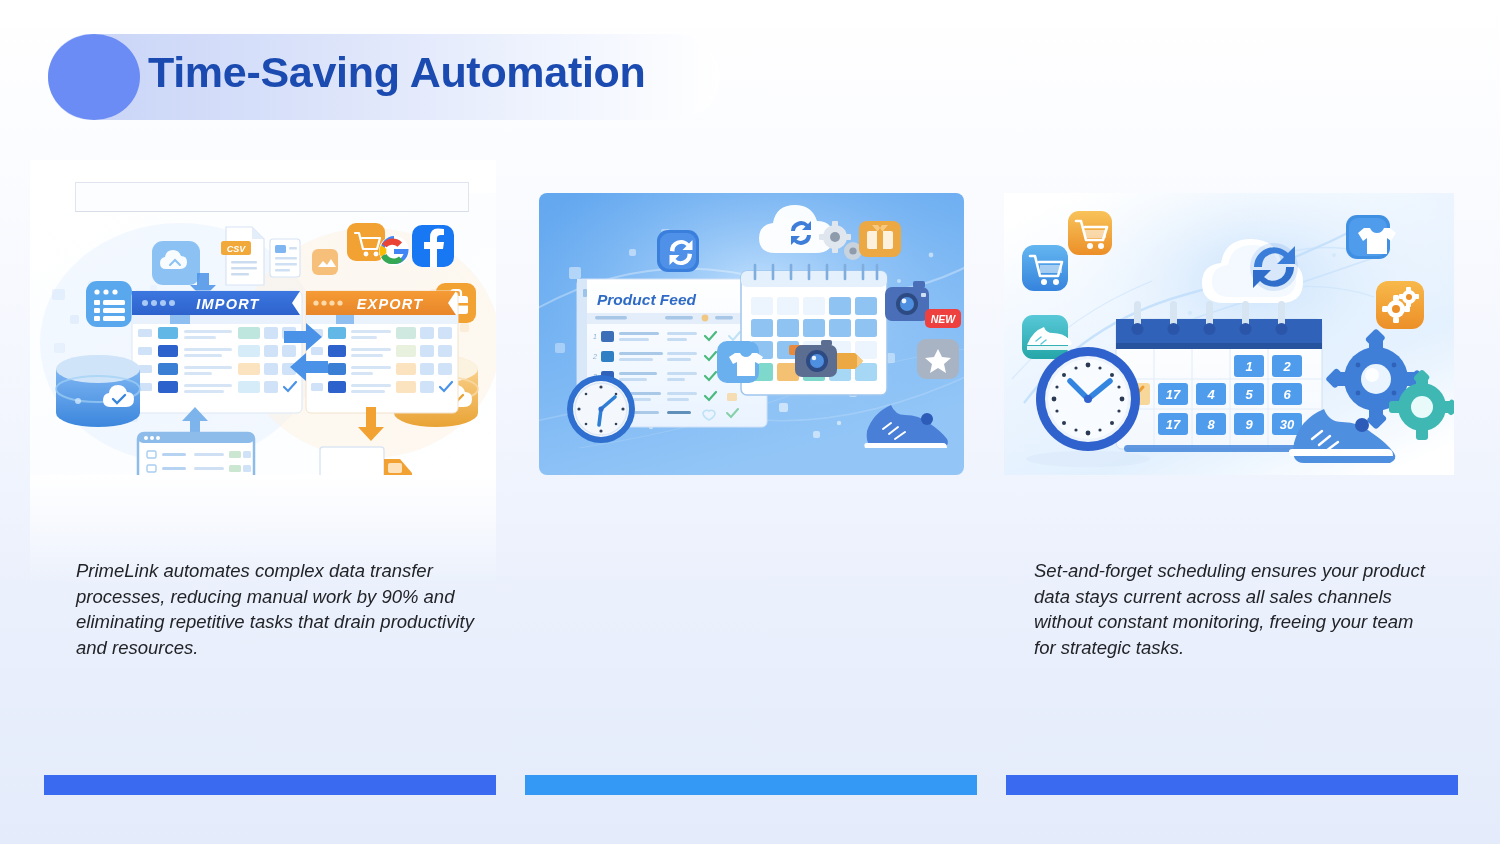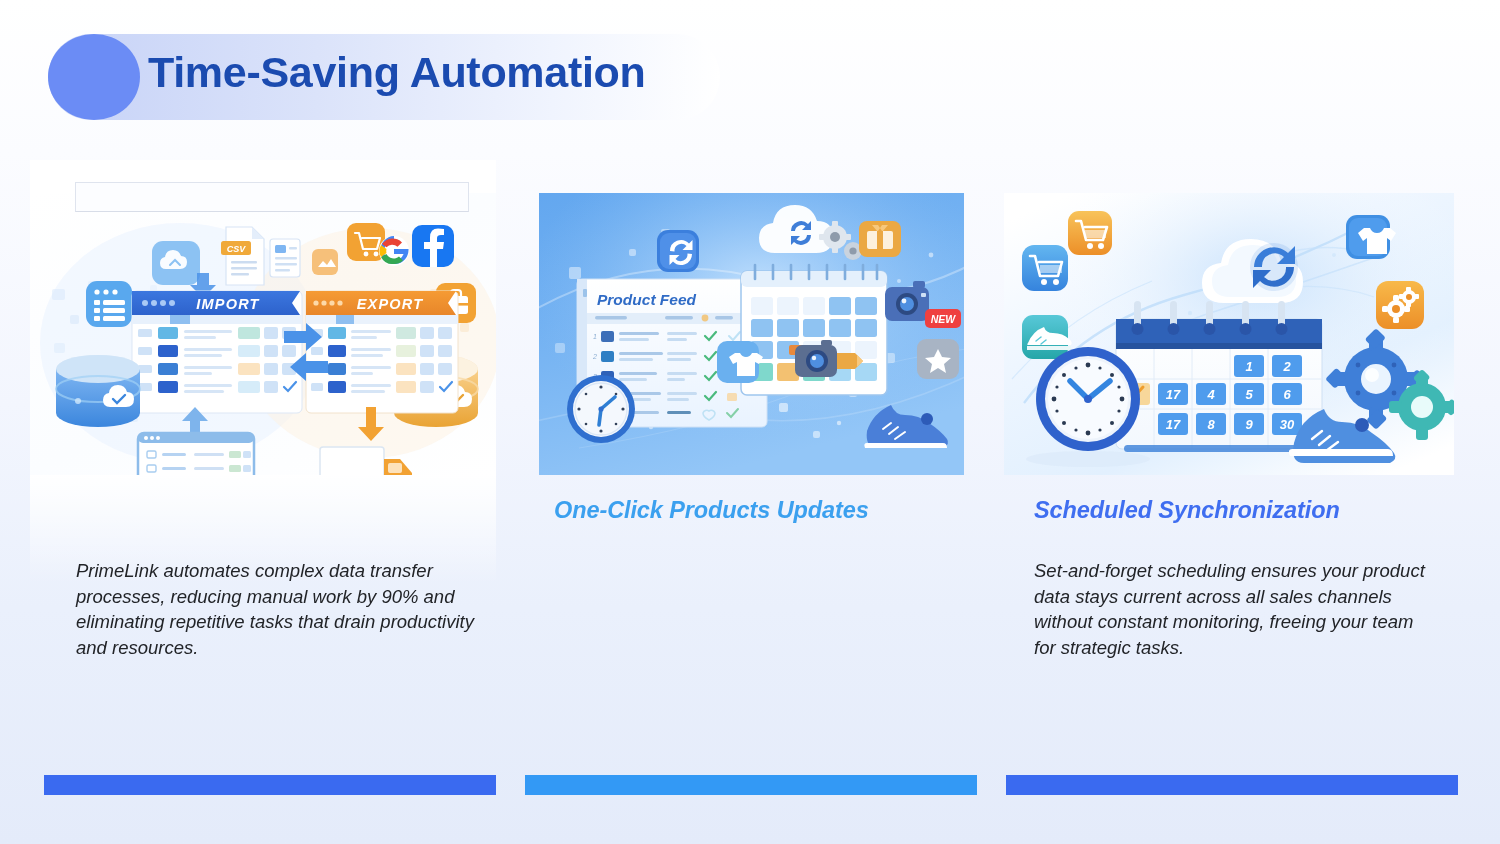"Product Feed" #card-1 .card-image { border-radius: 0 -> 8px }
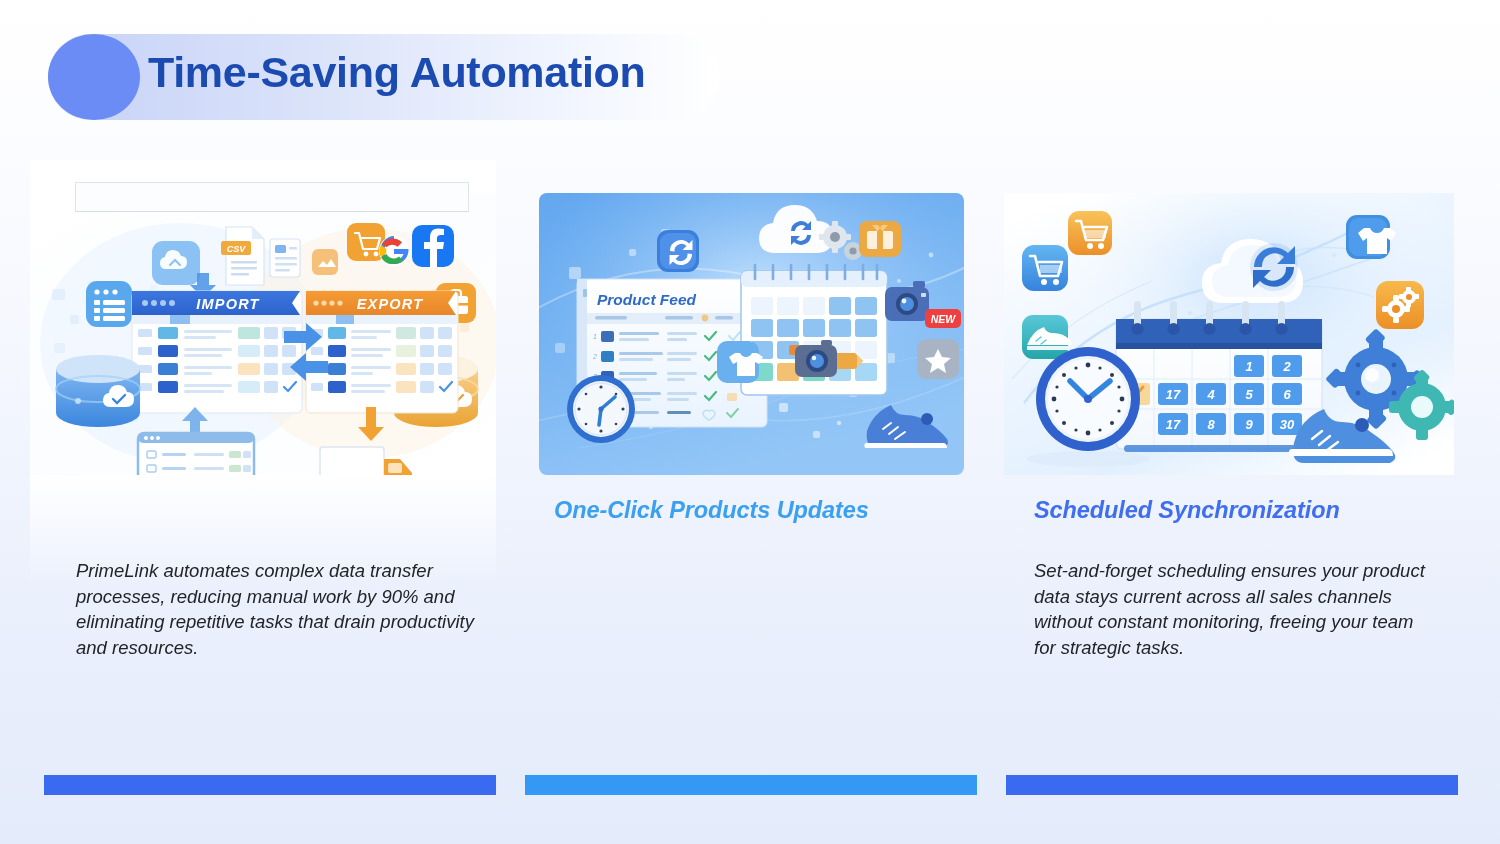"One-Click Products Updates" div.card-heading { html: <div>One-Click Products Updates</div> -> none }
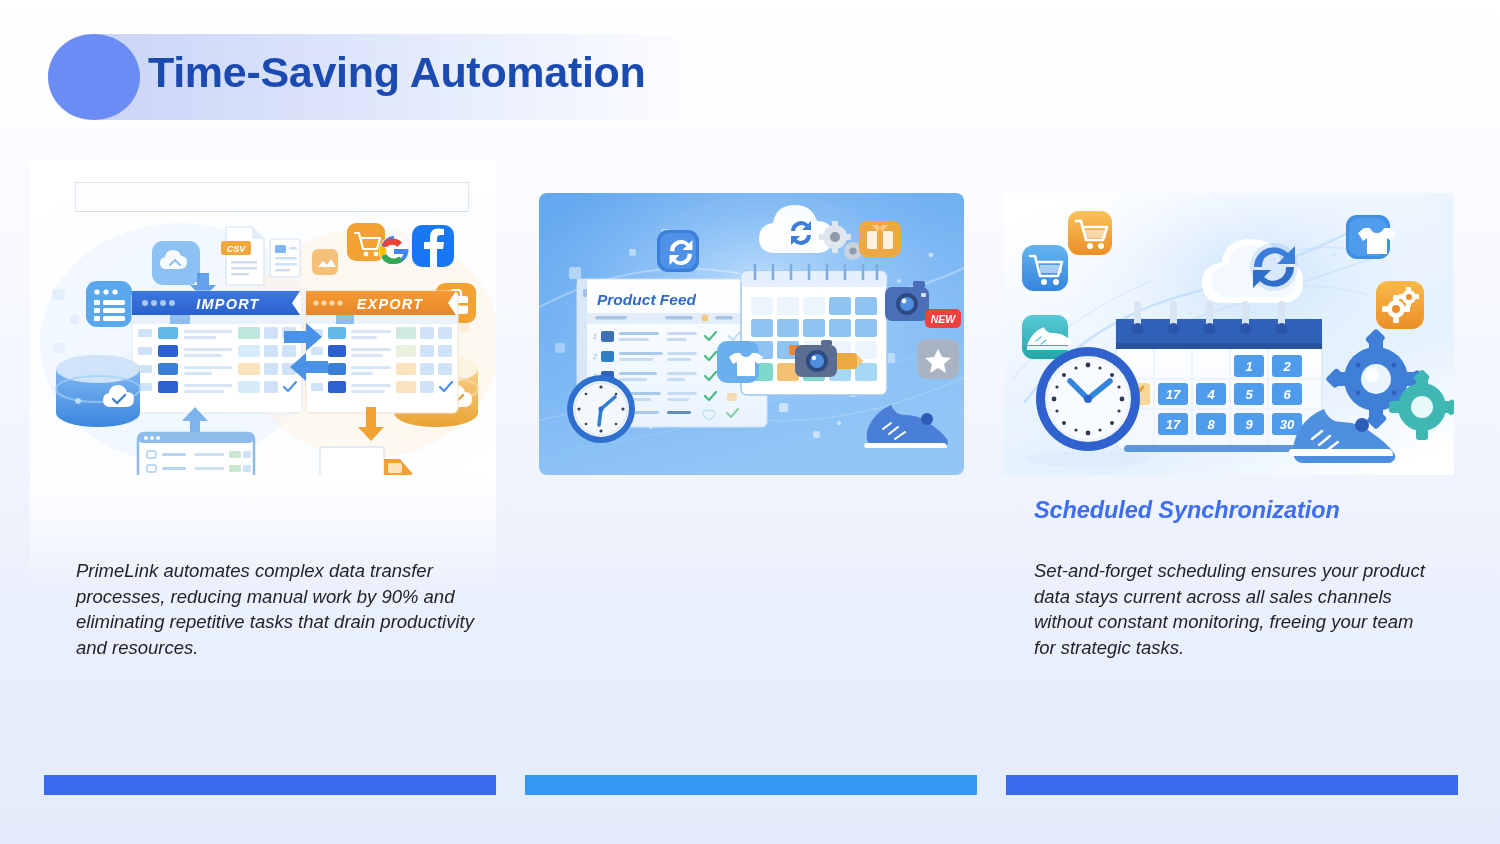"Scheduled Synchronization" div.card-heading { html: <div>Scheduled Synchronization</div> -> none }
